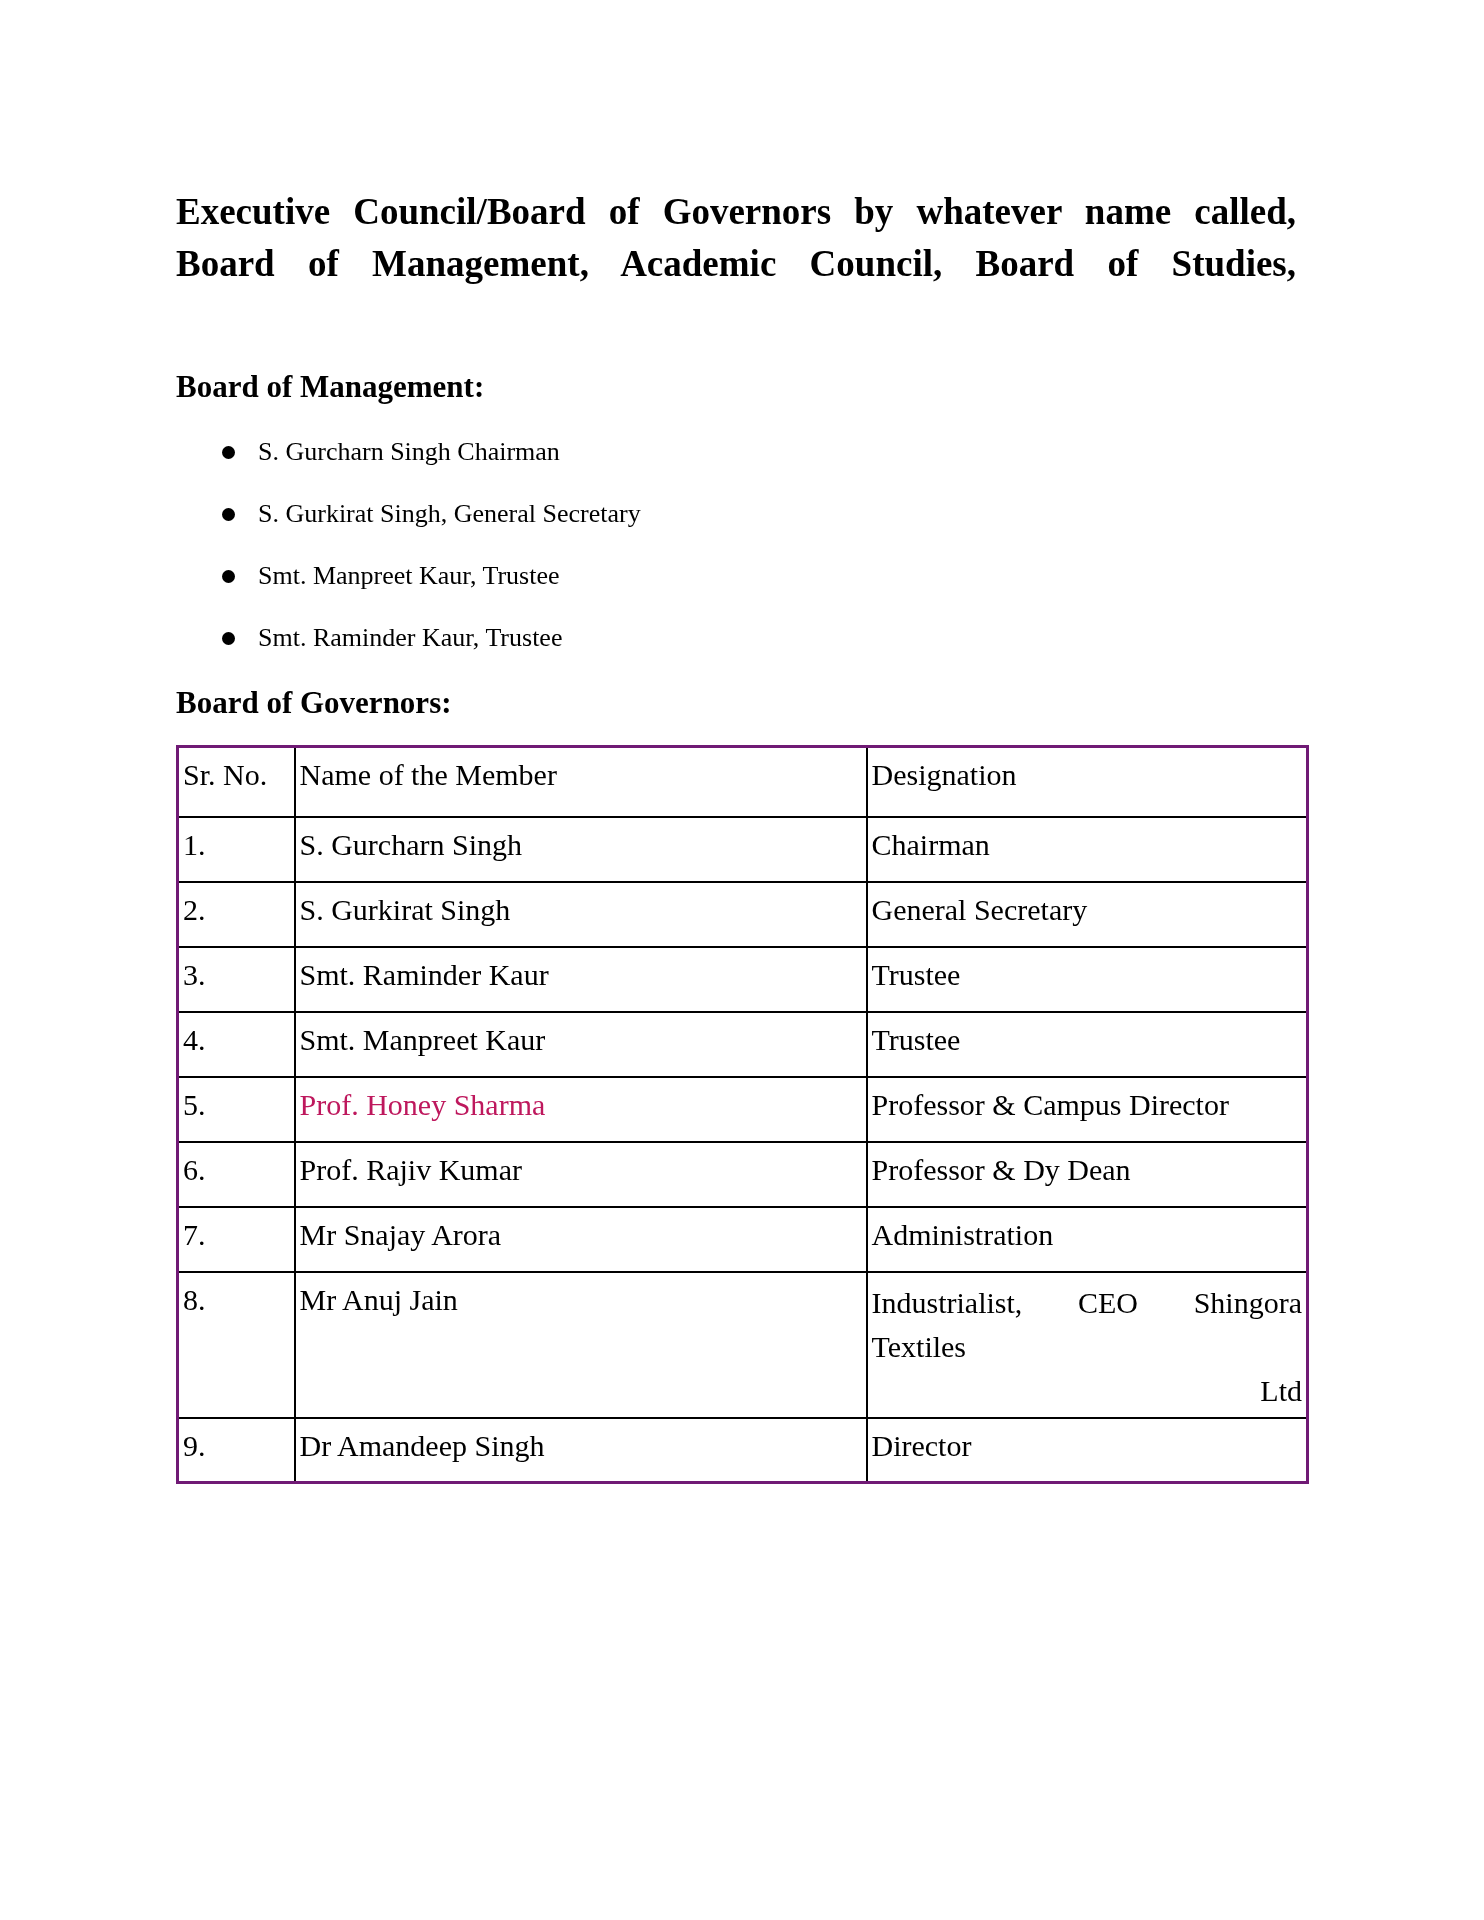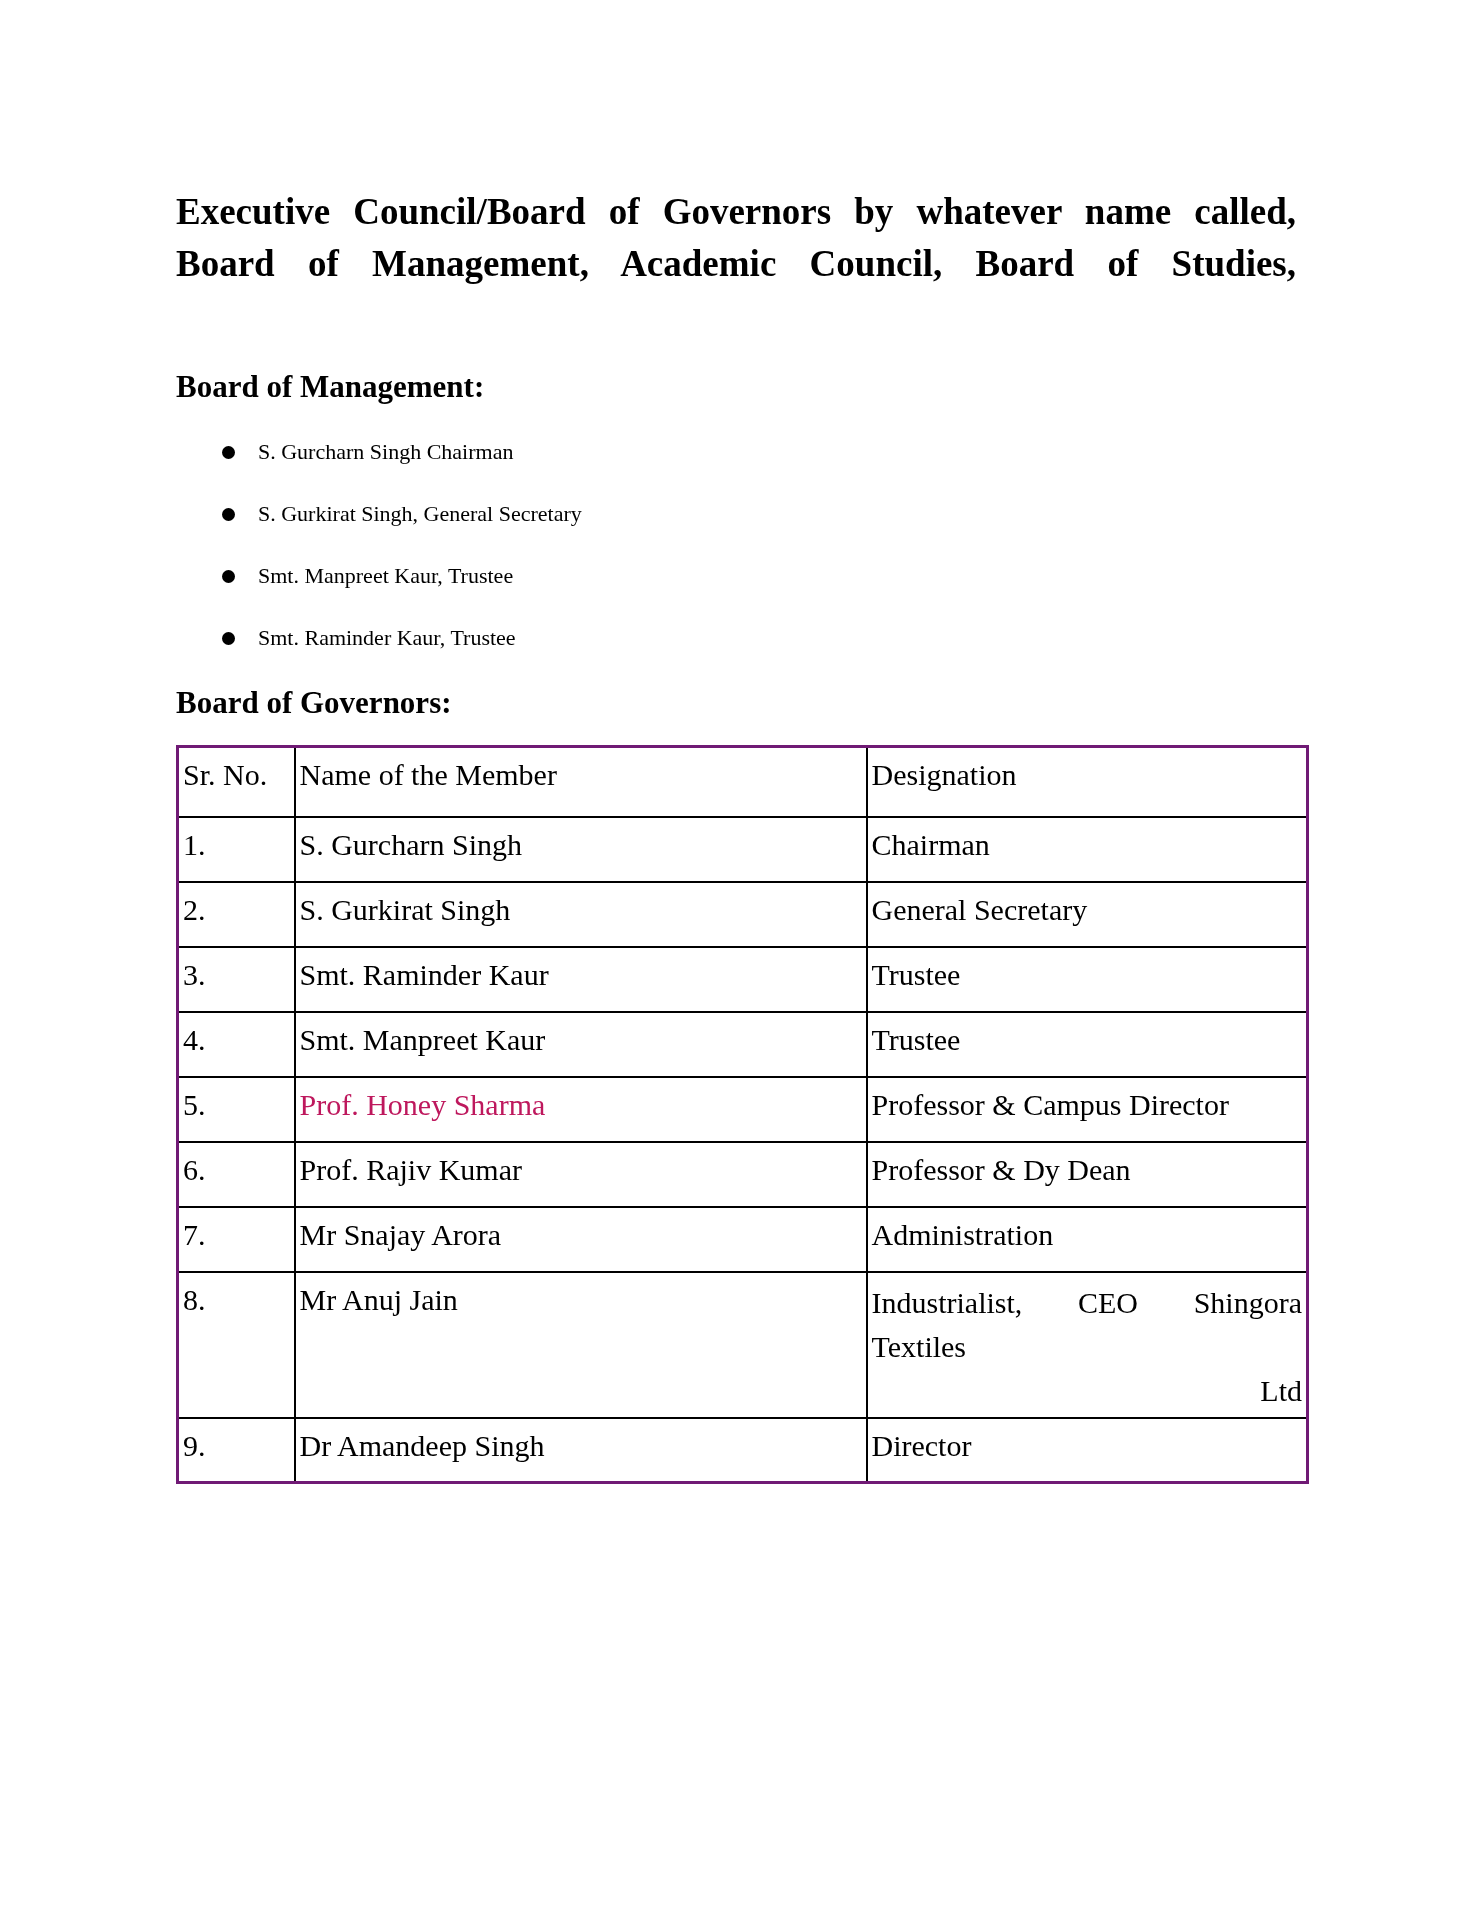"S. Gurcharn Singh Chairman" .bullets li { font-size: 22px -> 26px }
